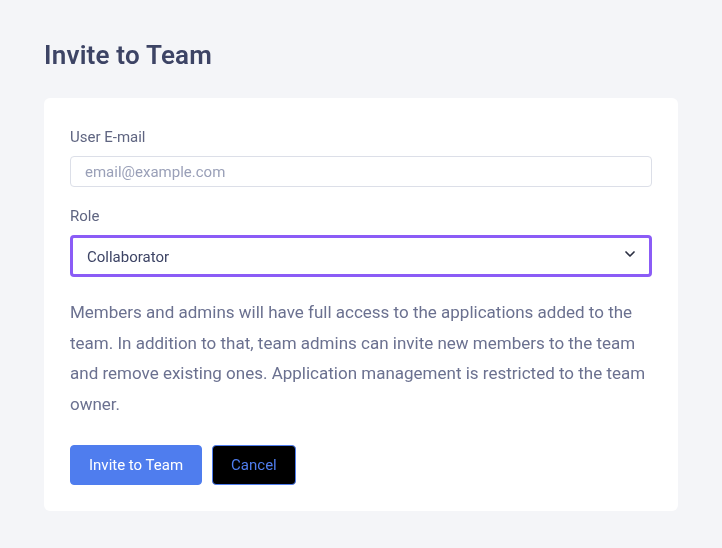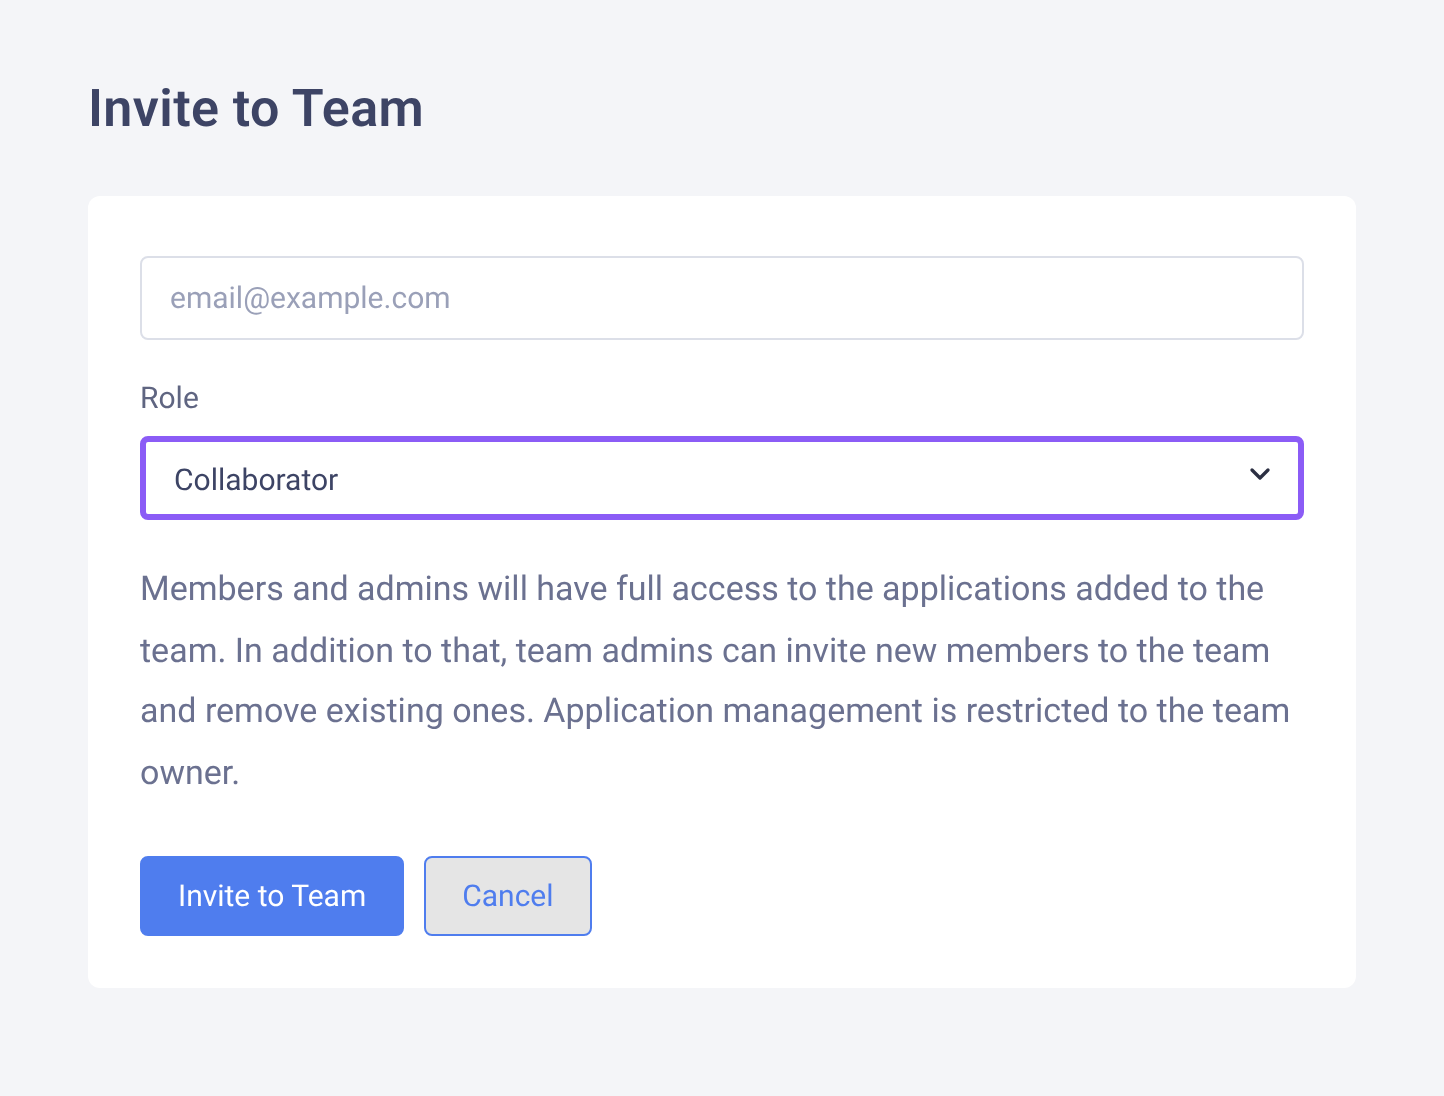"User E-mail" label.form-label { html: none -> <label>User E-mail</label> }
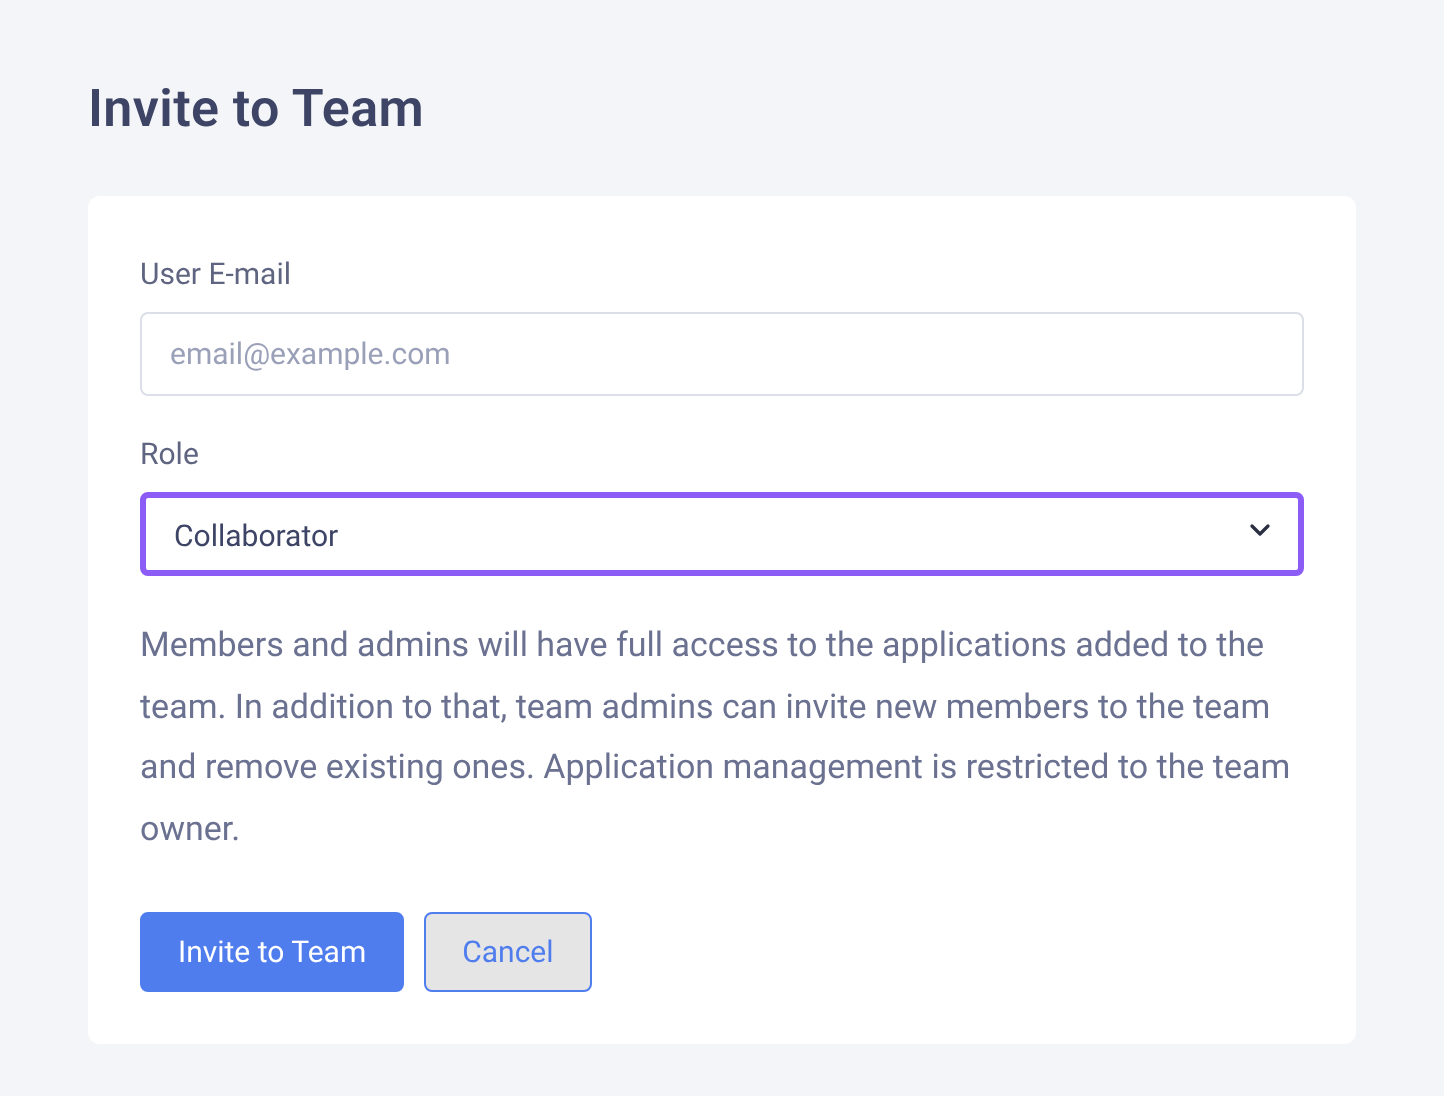"email@example.com" .form-input { height: 42px -> 31px }
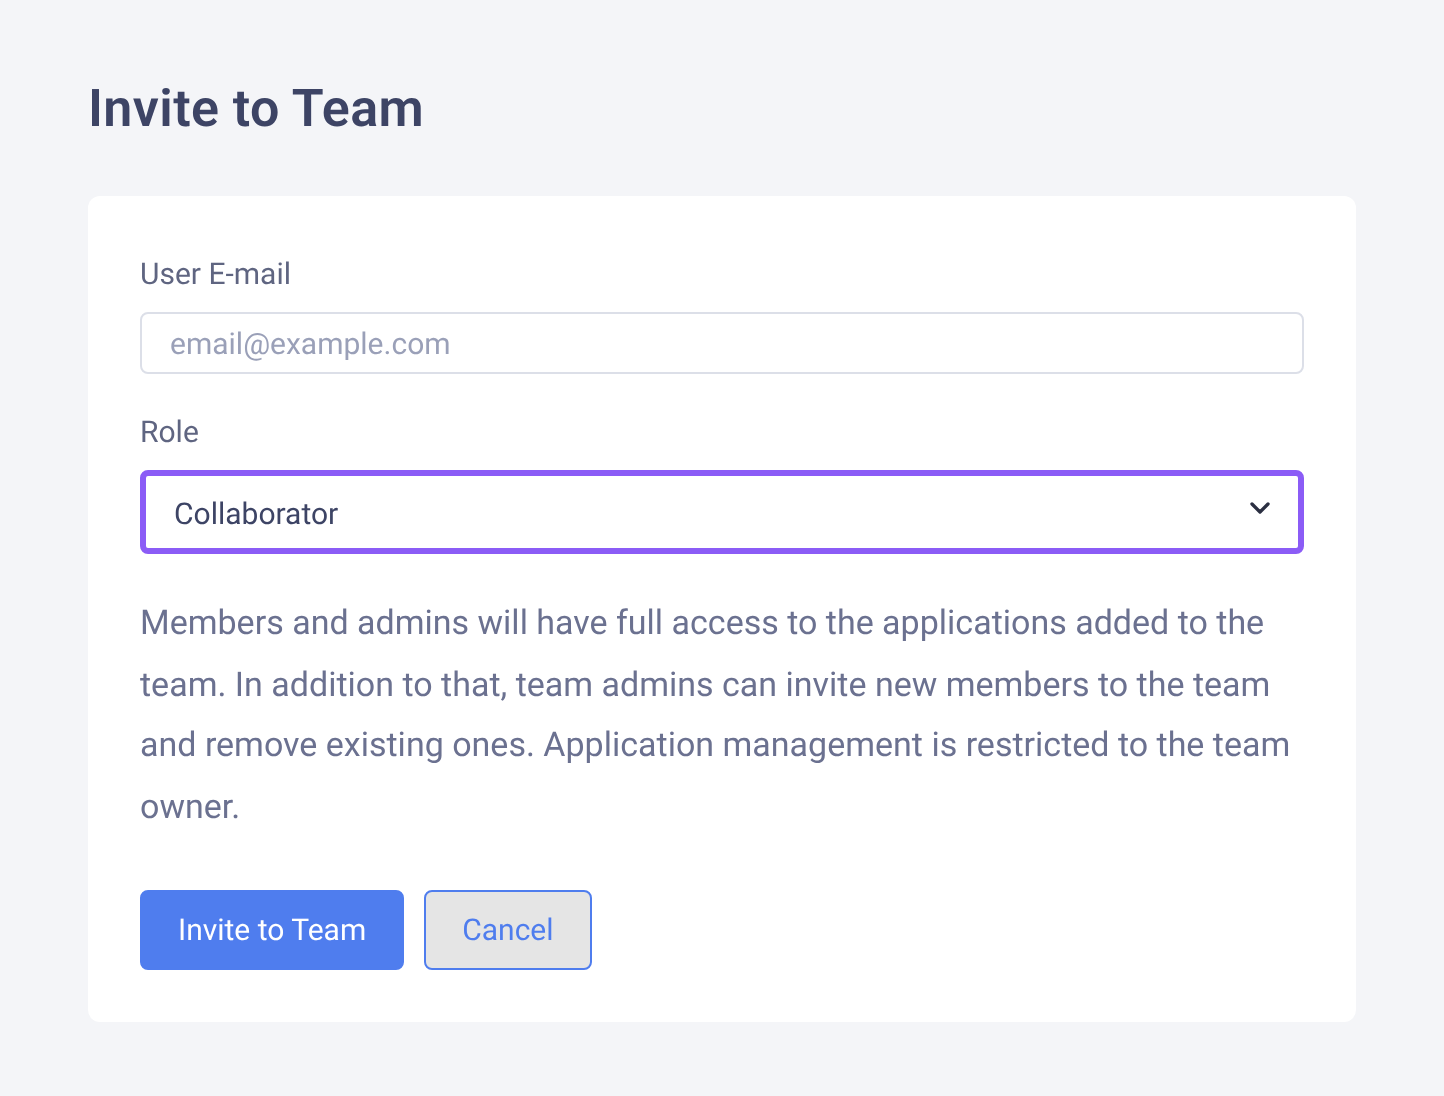"Cancel" .btn-outline { background-color: #e5e5e5 -> #000000 }
